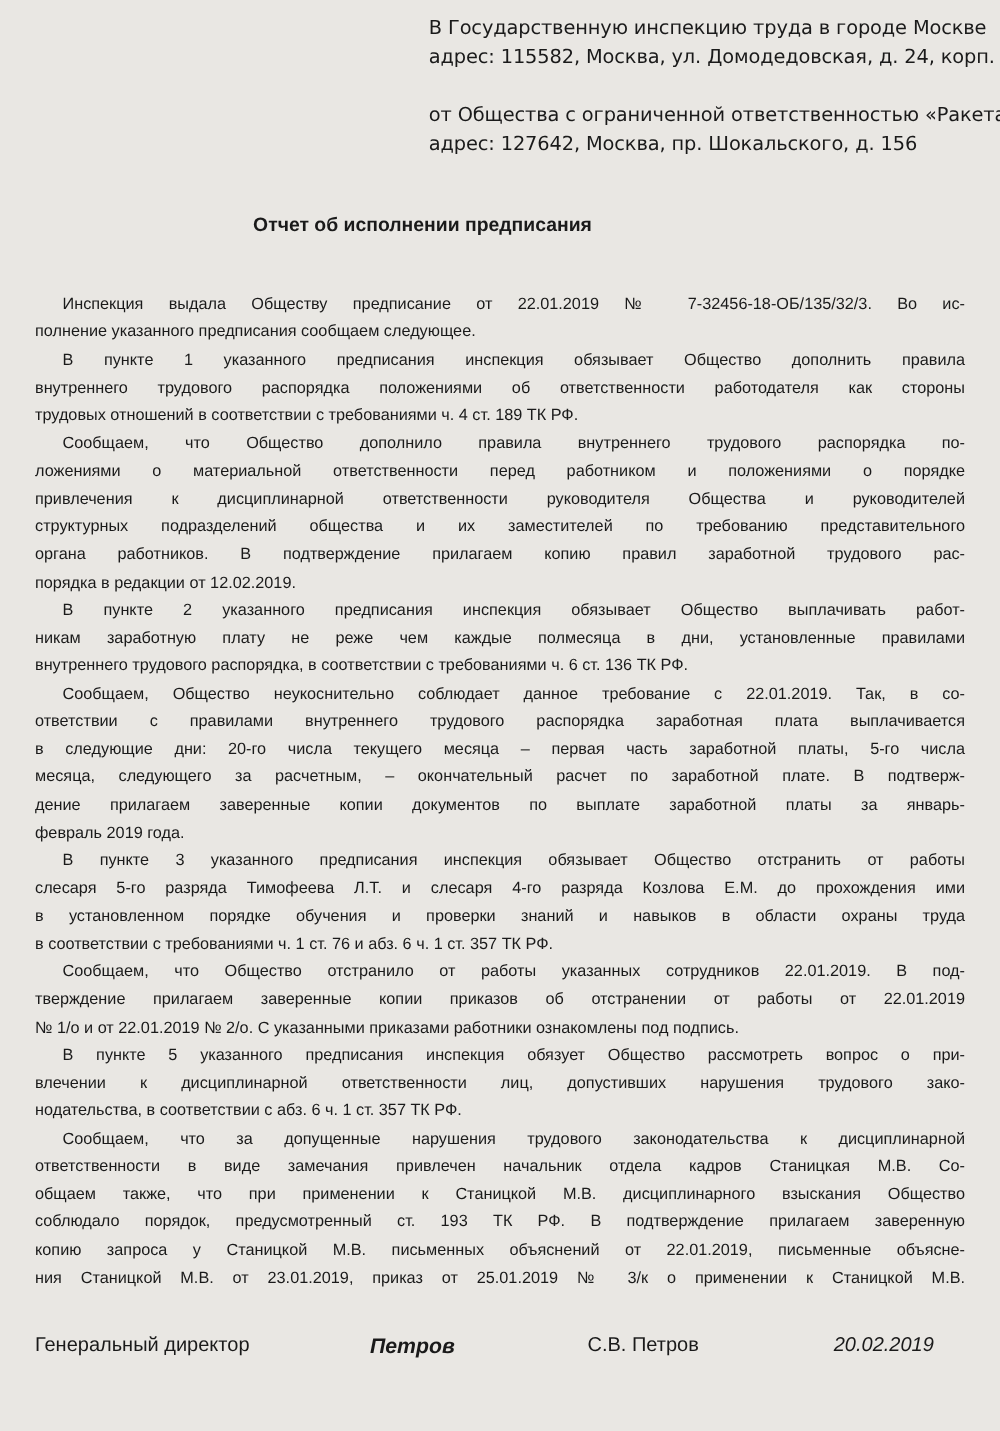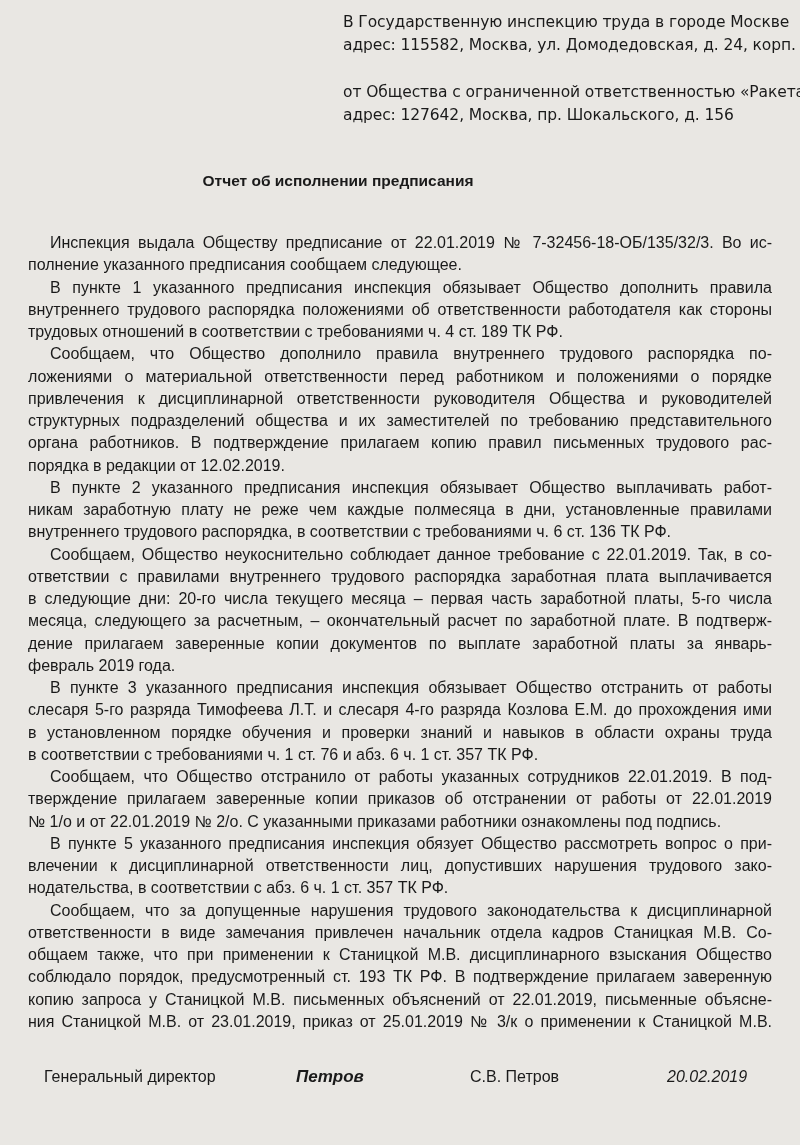"Инспекция выдала Обществу предписание от" .body { font-size: 16px -> 13px }
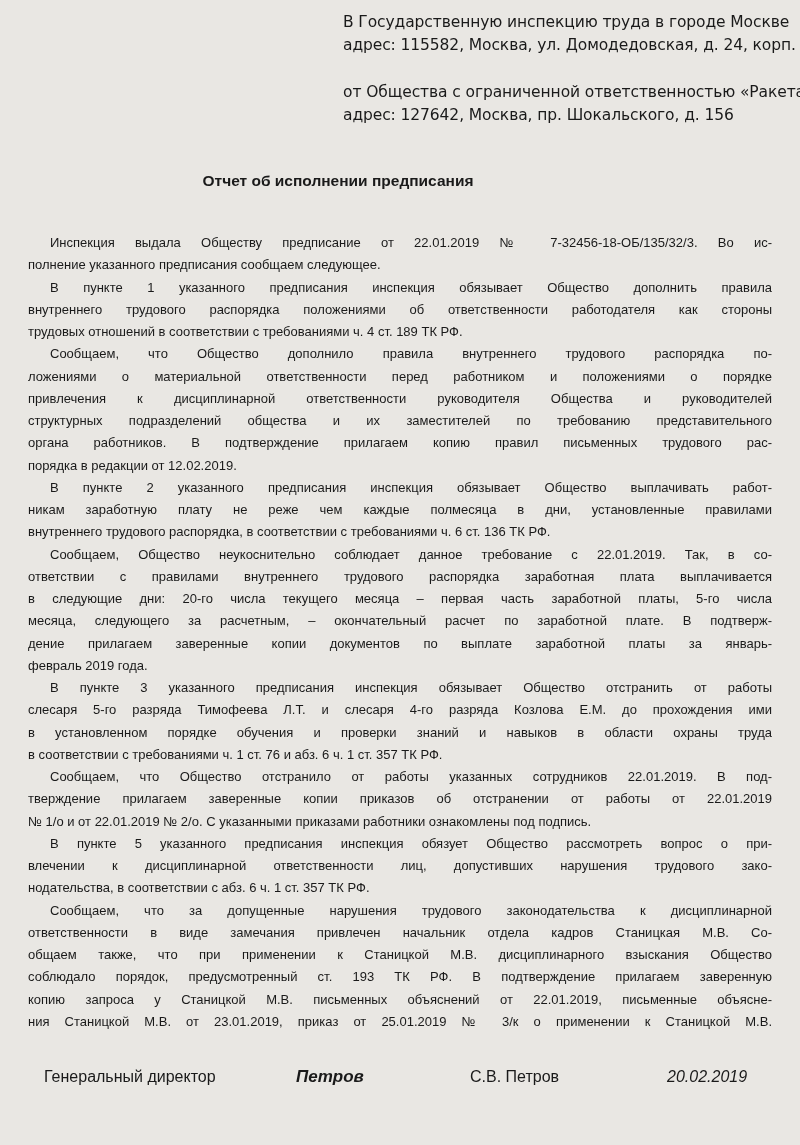"органа работников. В подтверждение" span.line { text: письменных -> заработной }
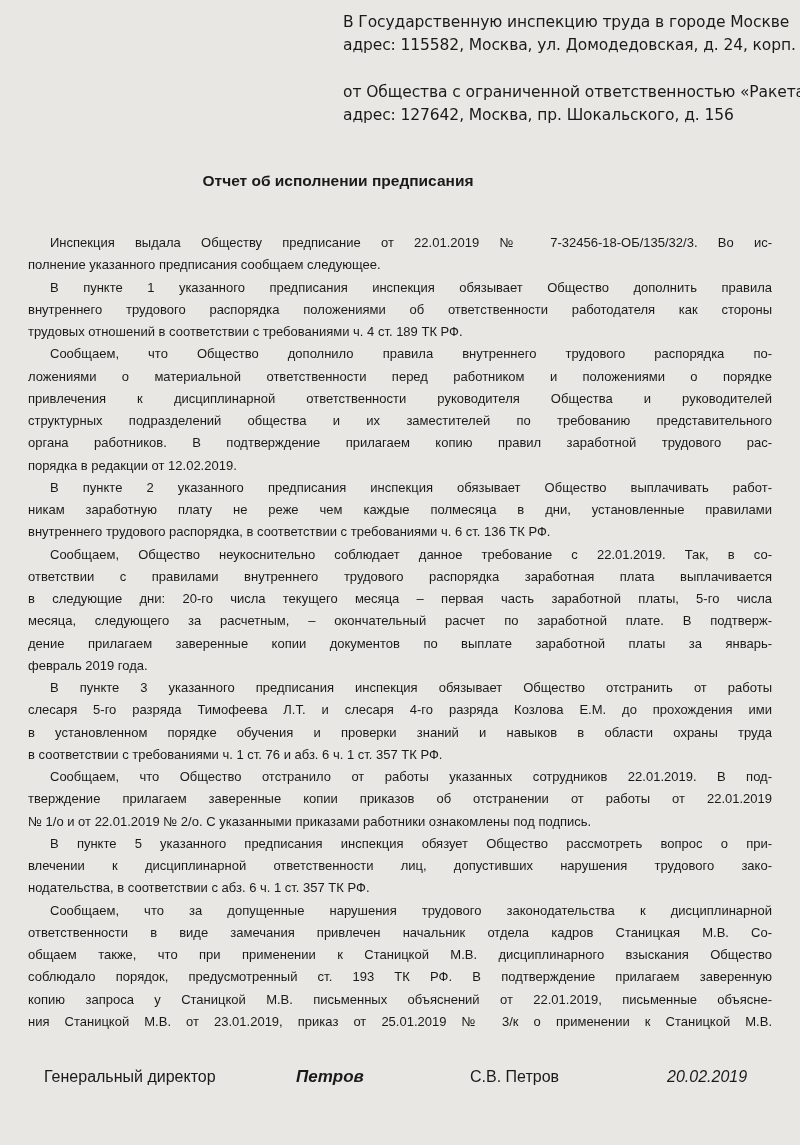"Генеральный директор" .sig-position { left: 44px -> 28px }
